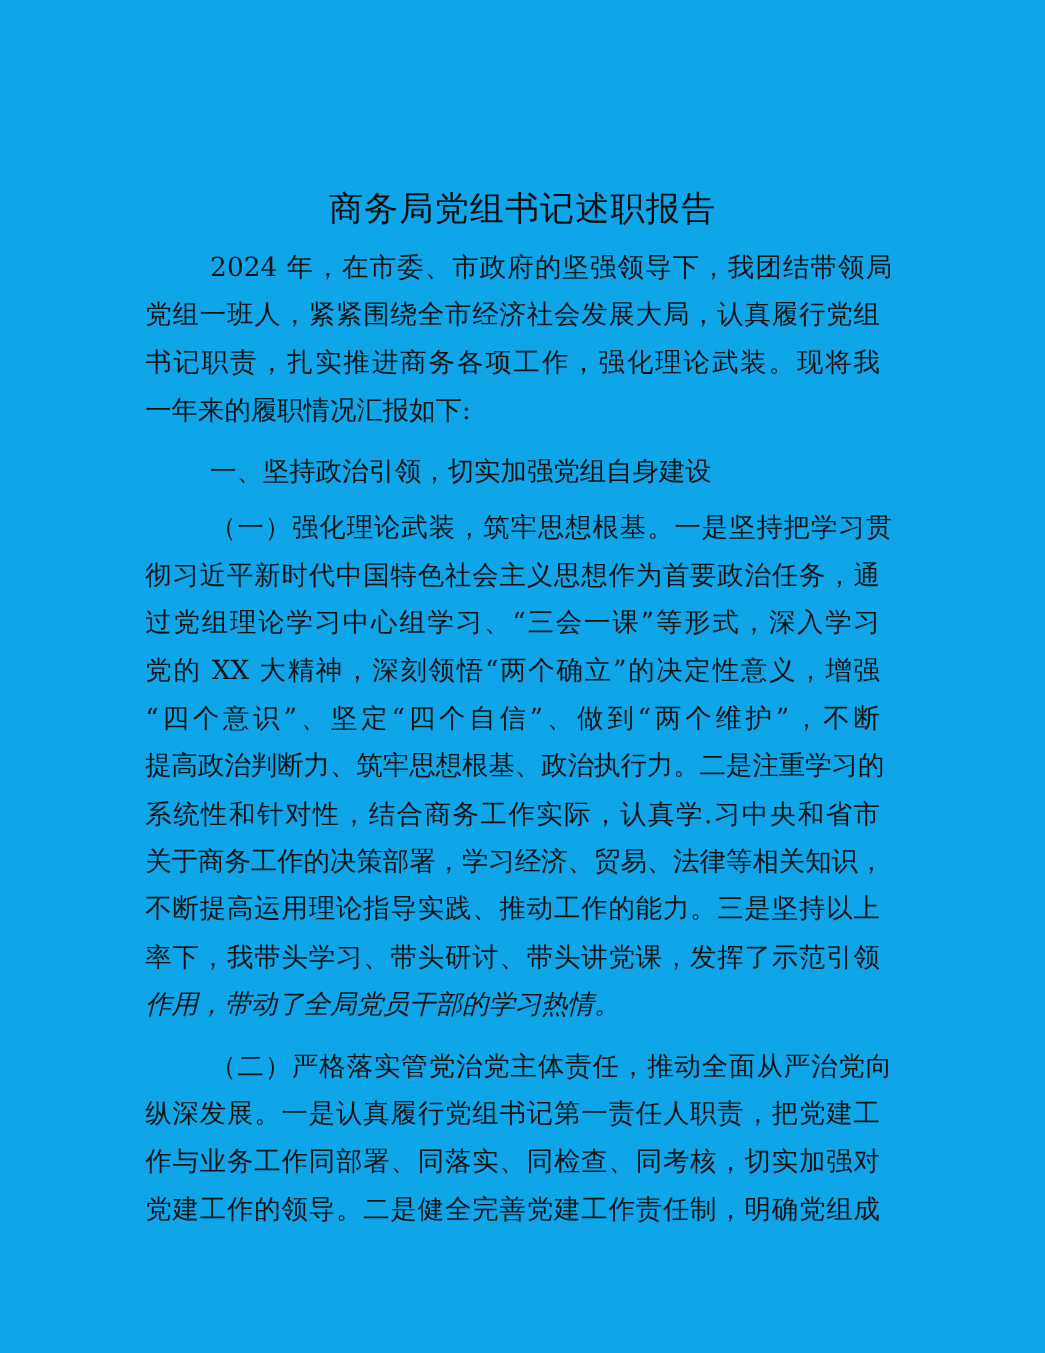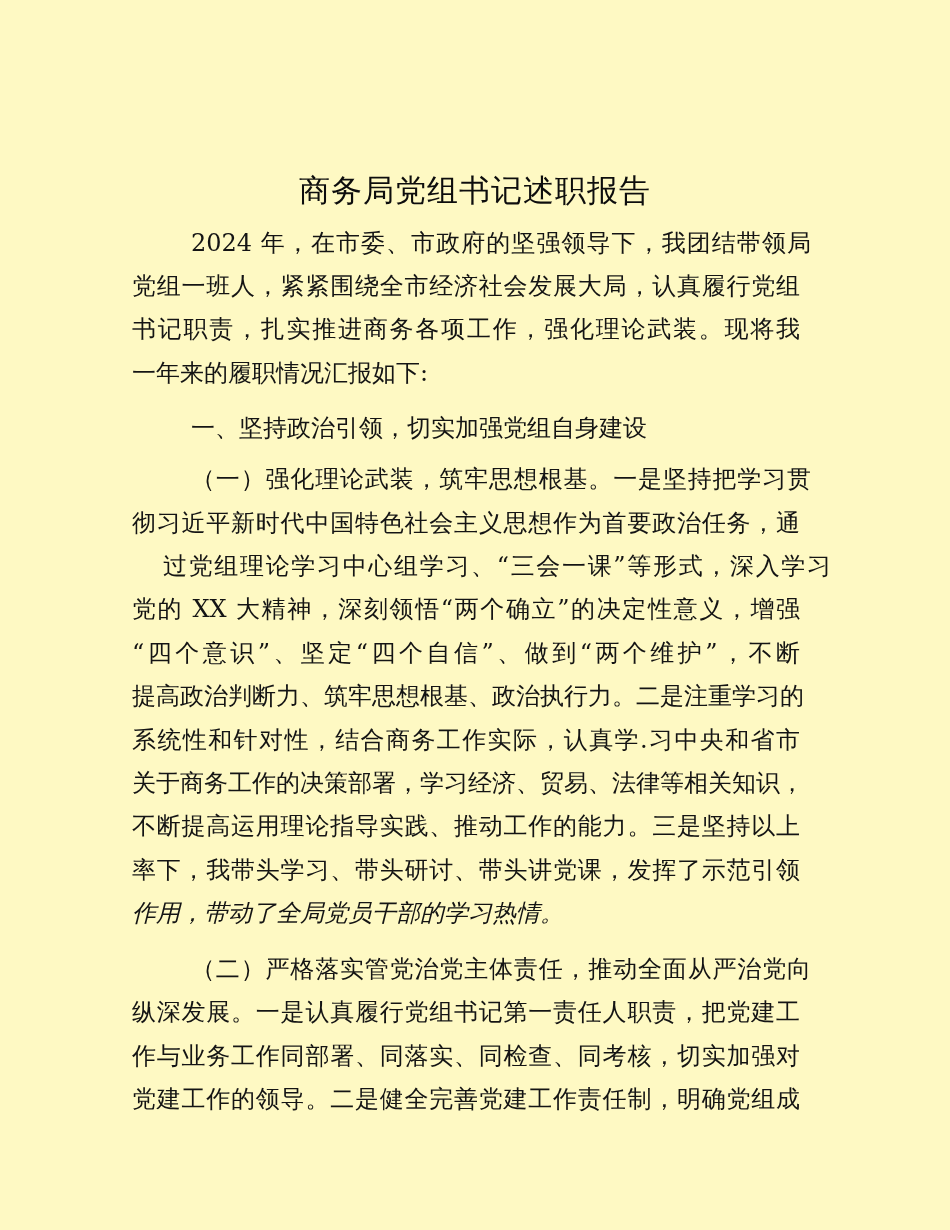"商务局党组书记述职报告" .page { background: #fef9c3 -> #0ea5e9 }
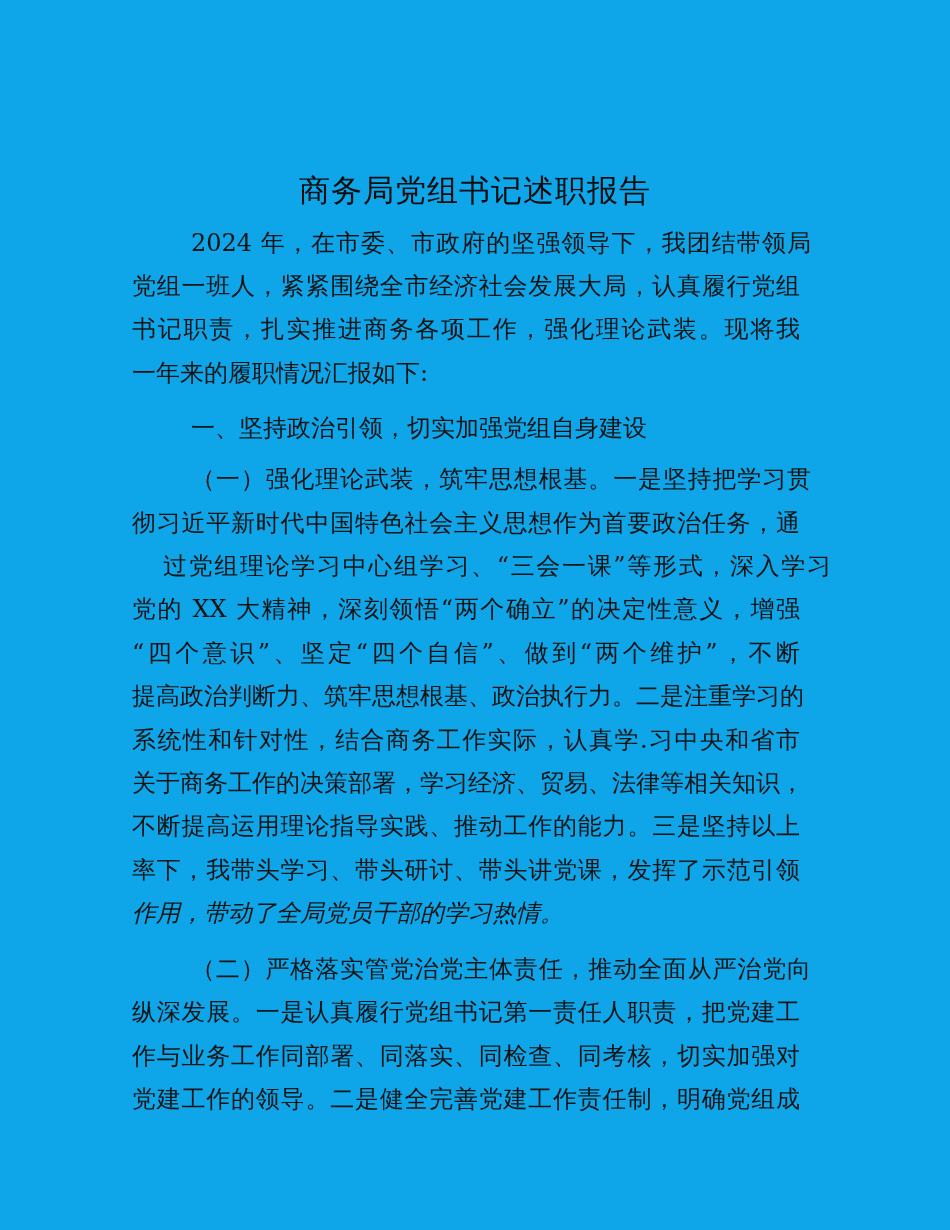"过党组理论学习中心组学习、“三会一课”等形式，深入学习" div.line { margin-left: 31px -> none }
